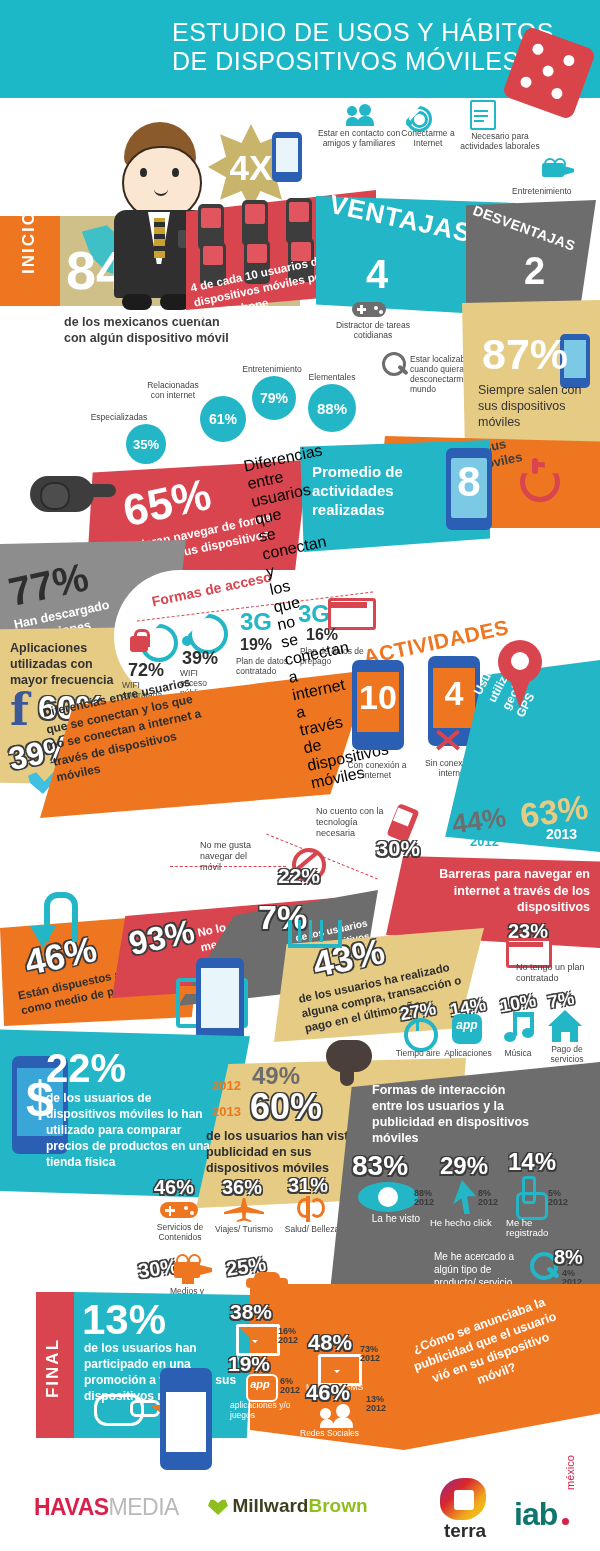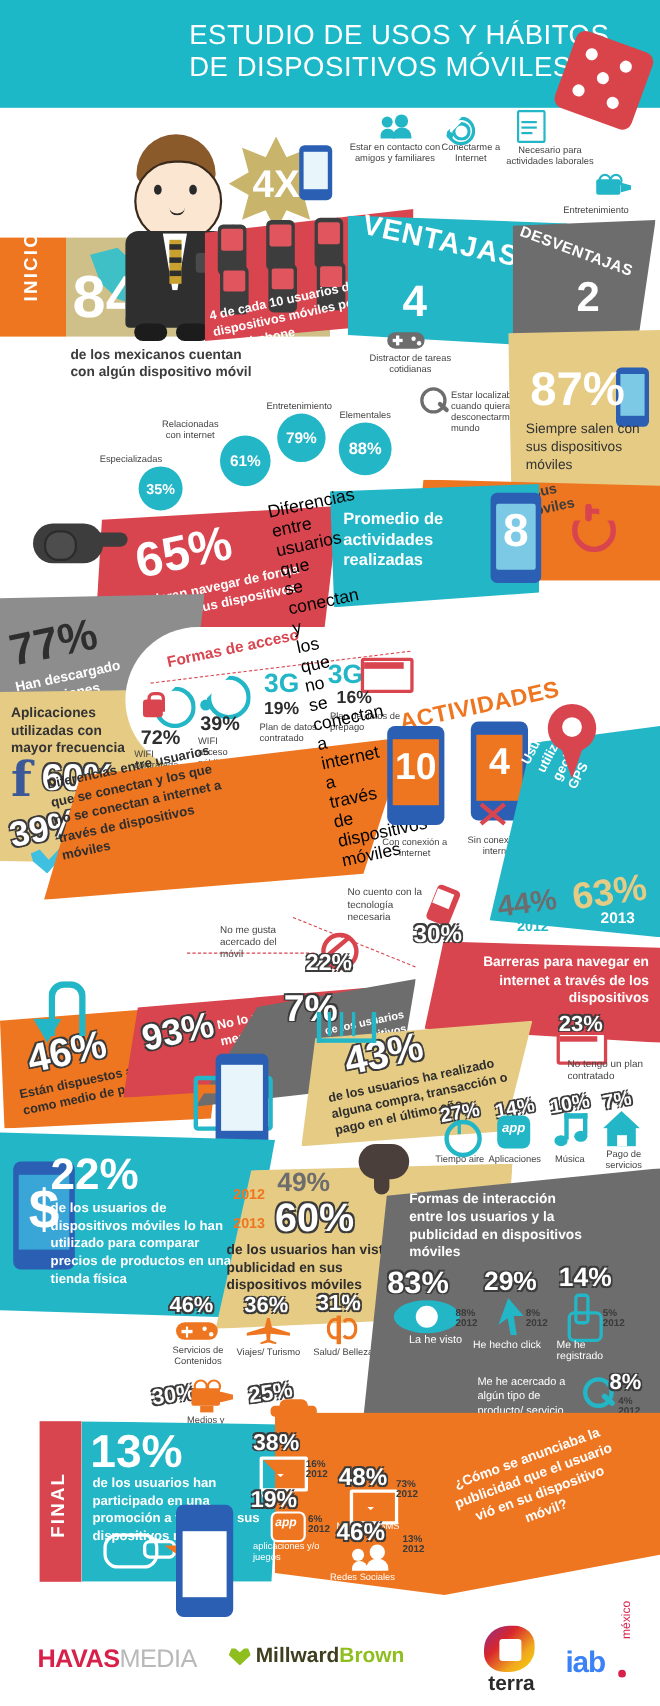"No me gusta acercado del" div.lbl { text: acercado -> navegar }
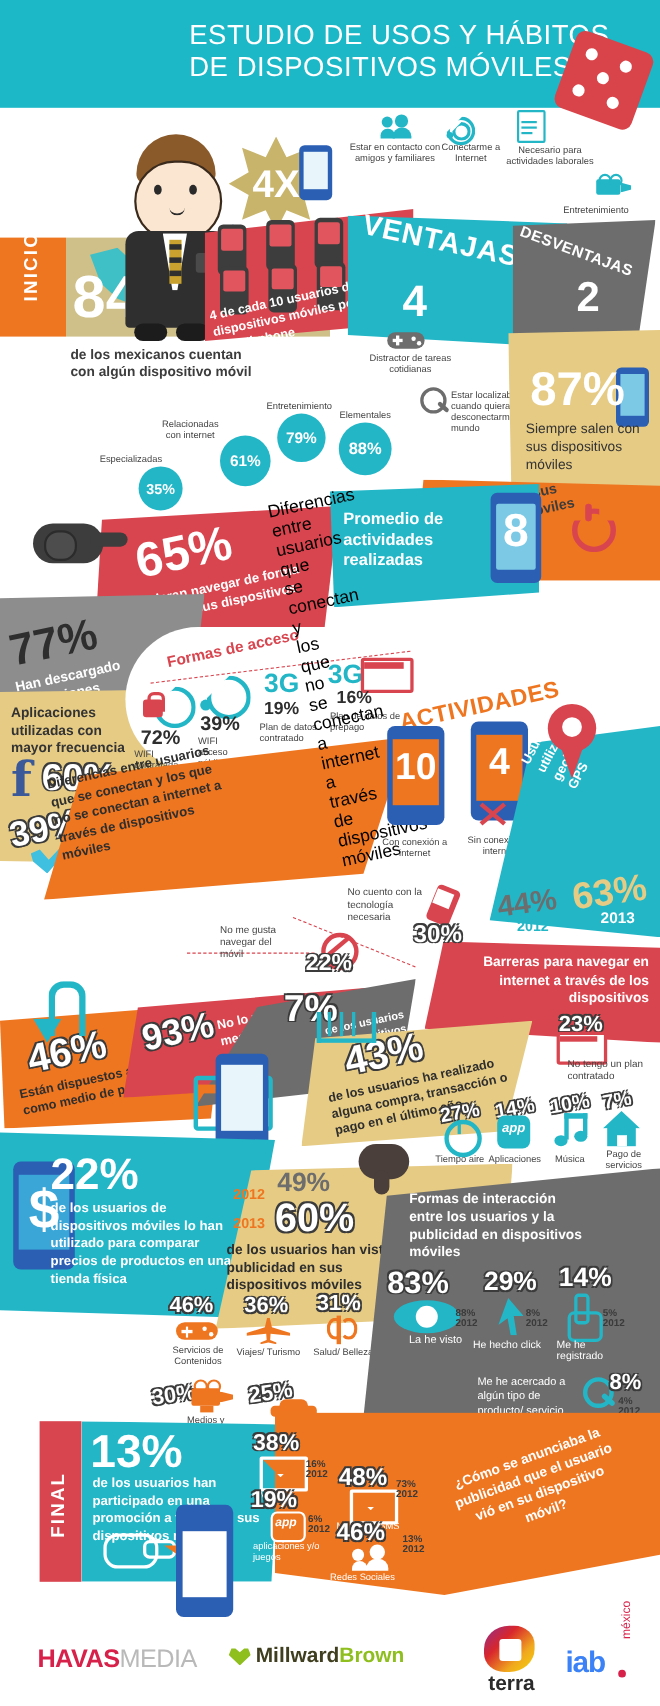"iab" div.abs { color: #3b82f6 -> #0f766e; font-size: 27px -> 32px }
